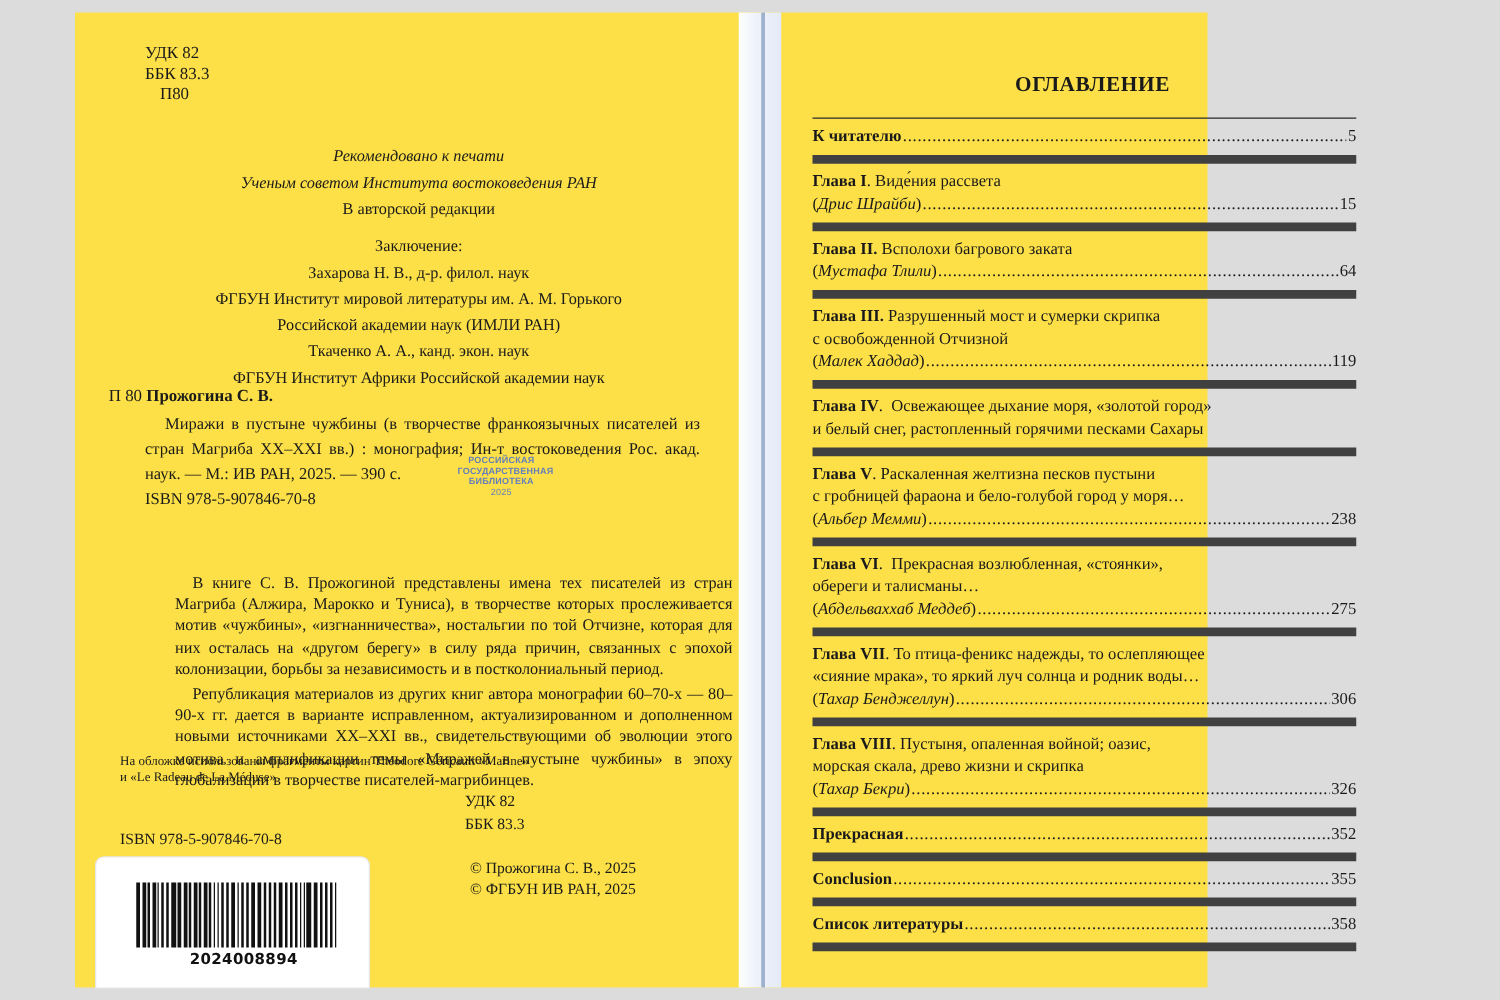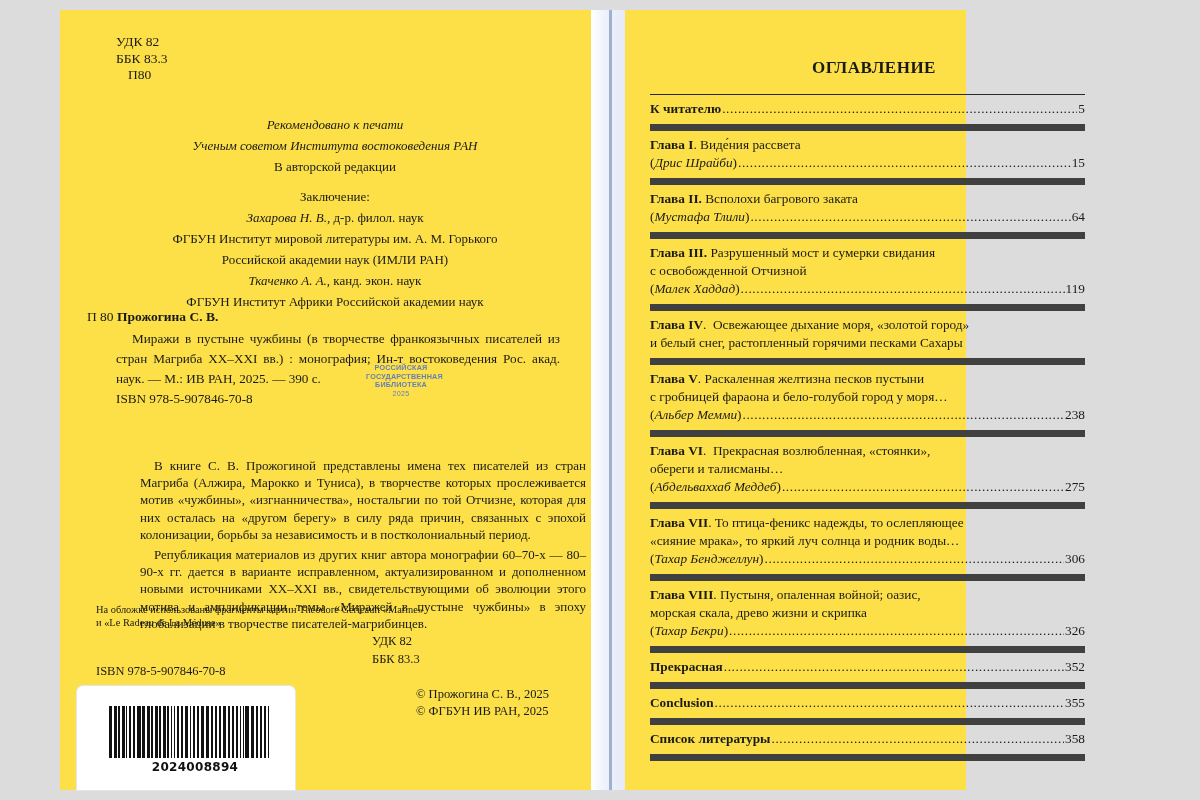"Захарова Н. В." .reviewers .it { font-style: italic -> none }
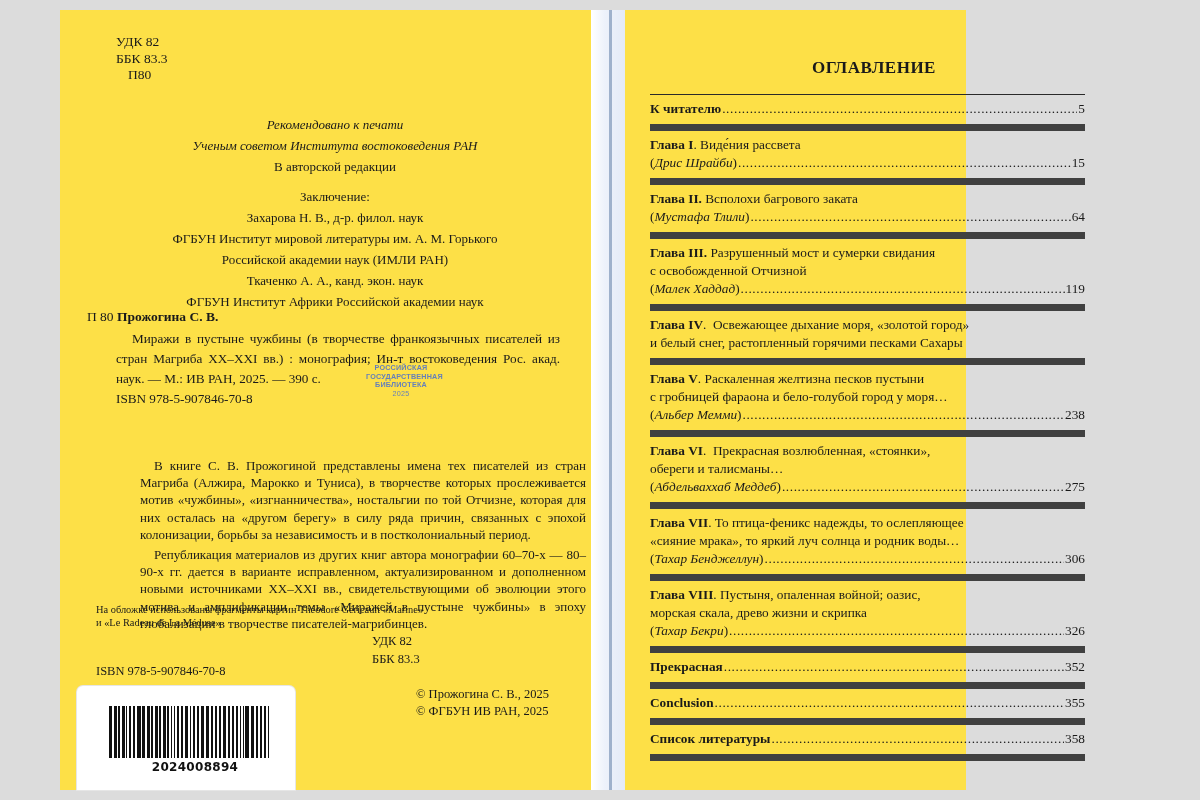"Разрушенный мост и сумерки свидания" span { text: свидания -> скрипка }
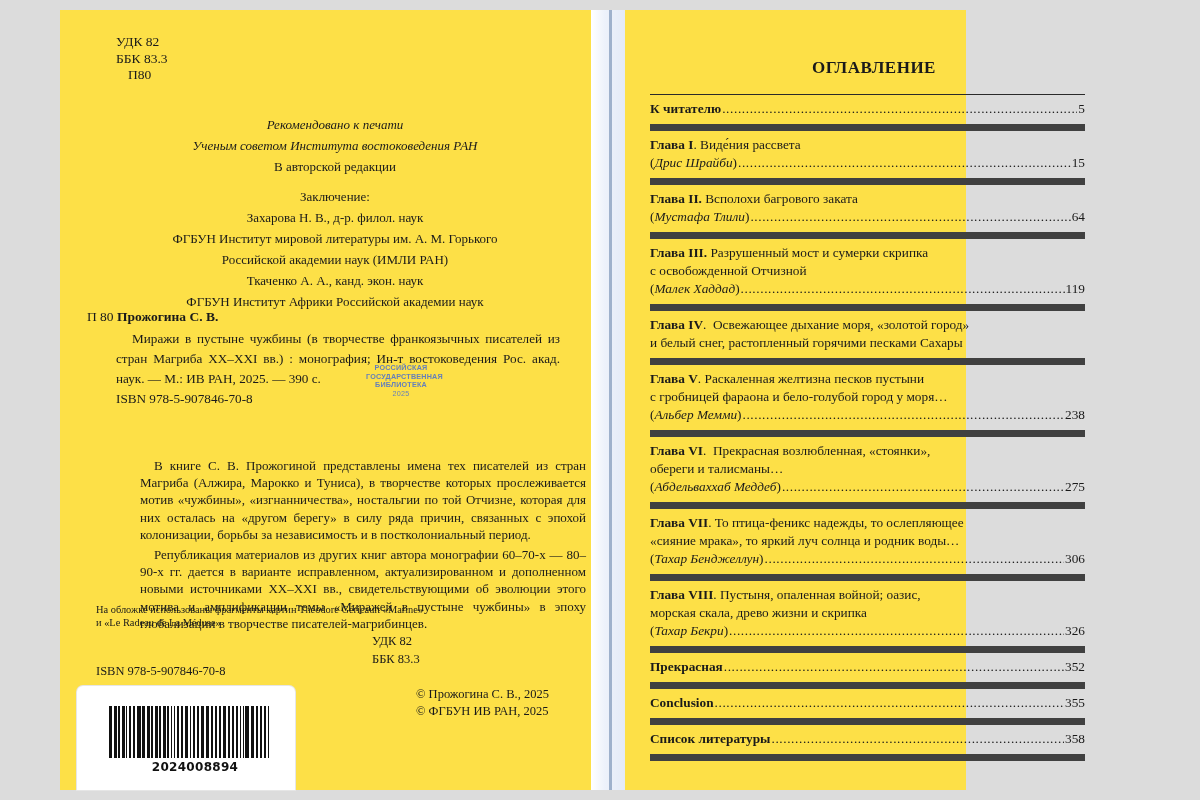"© Прожогина С. В., 2025" .copyright { margin-left: 40px -> none }
